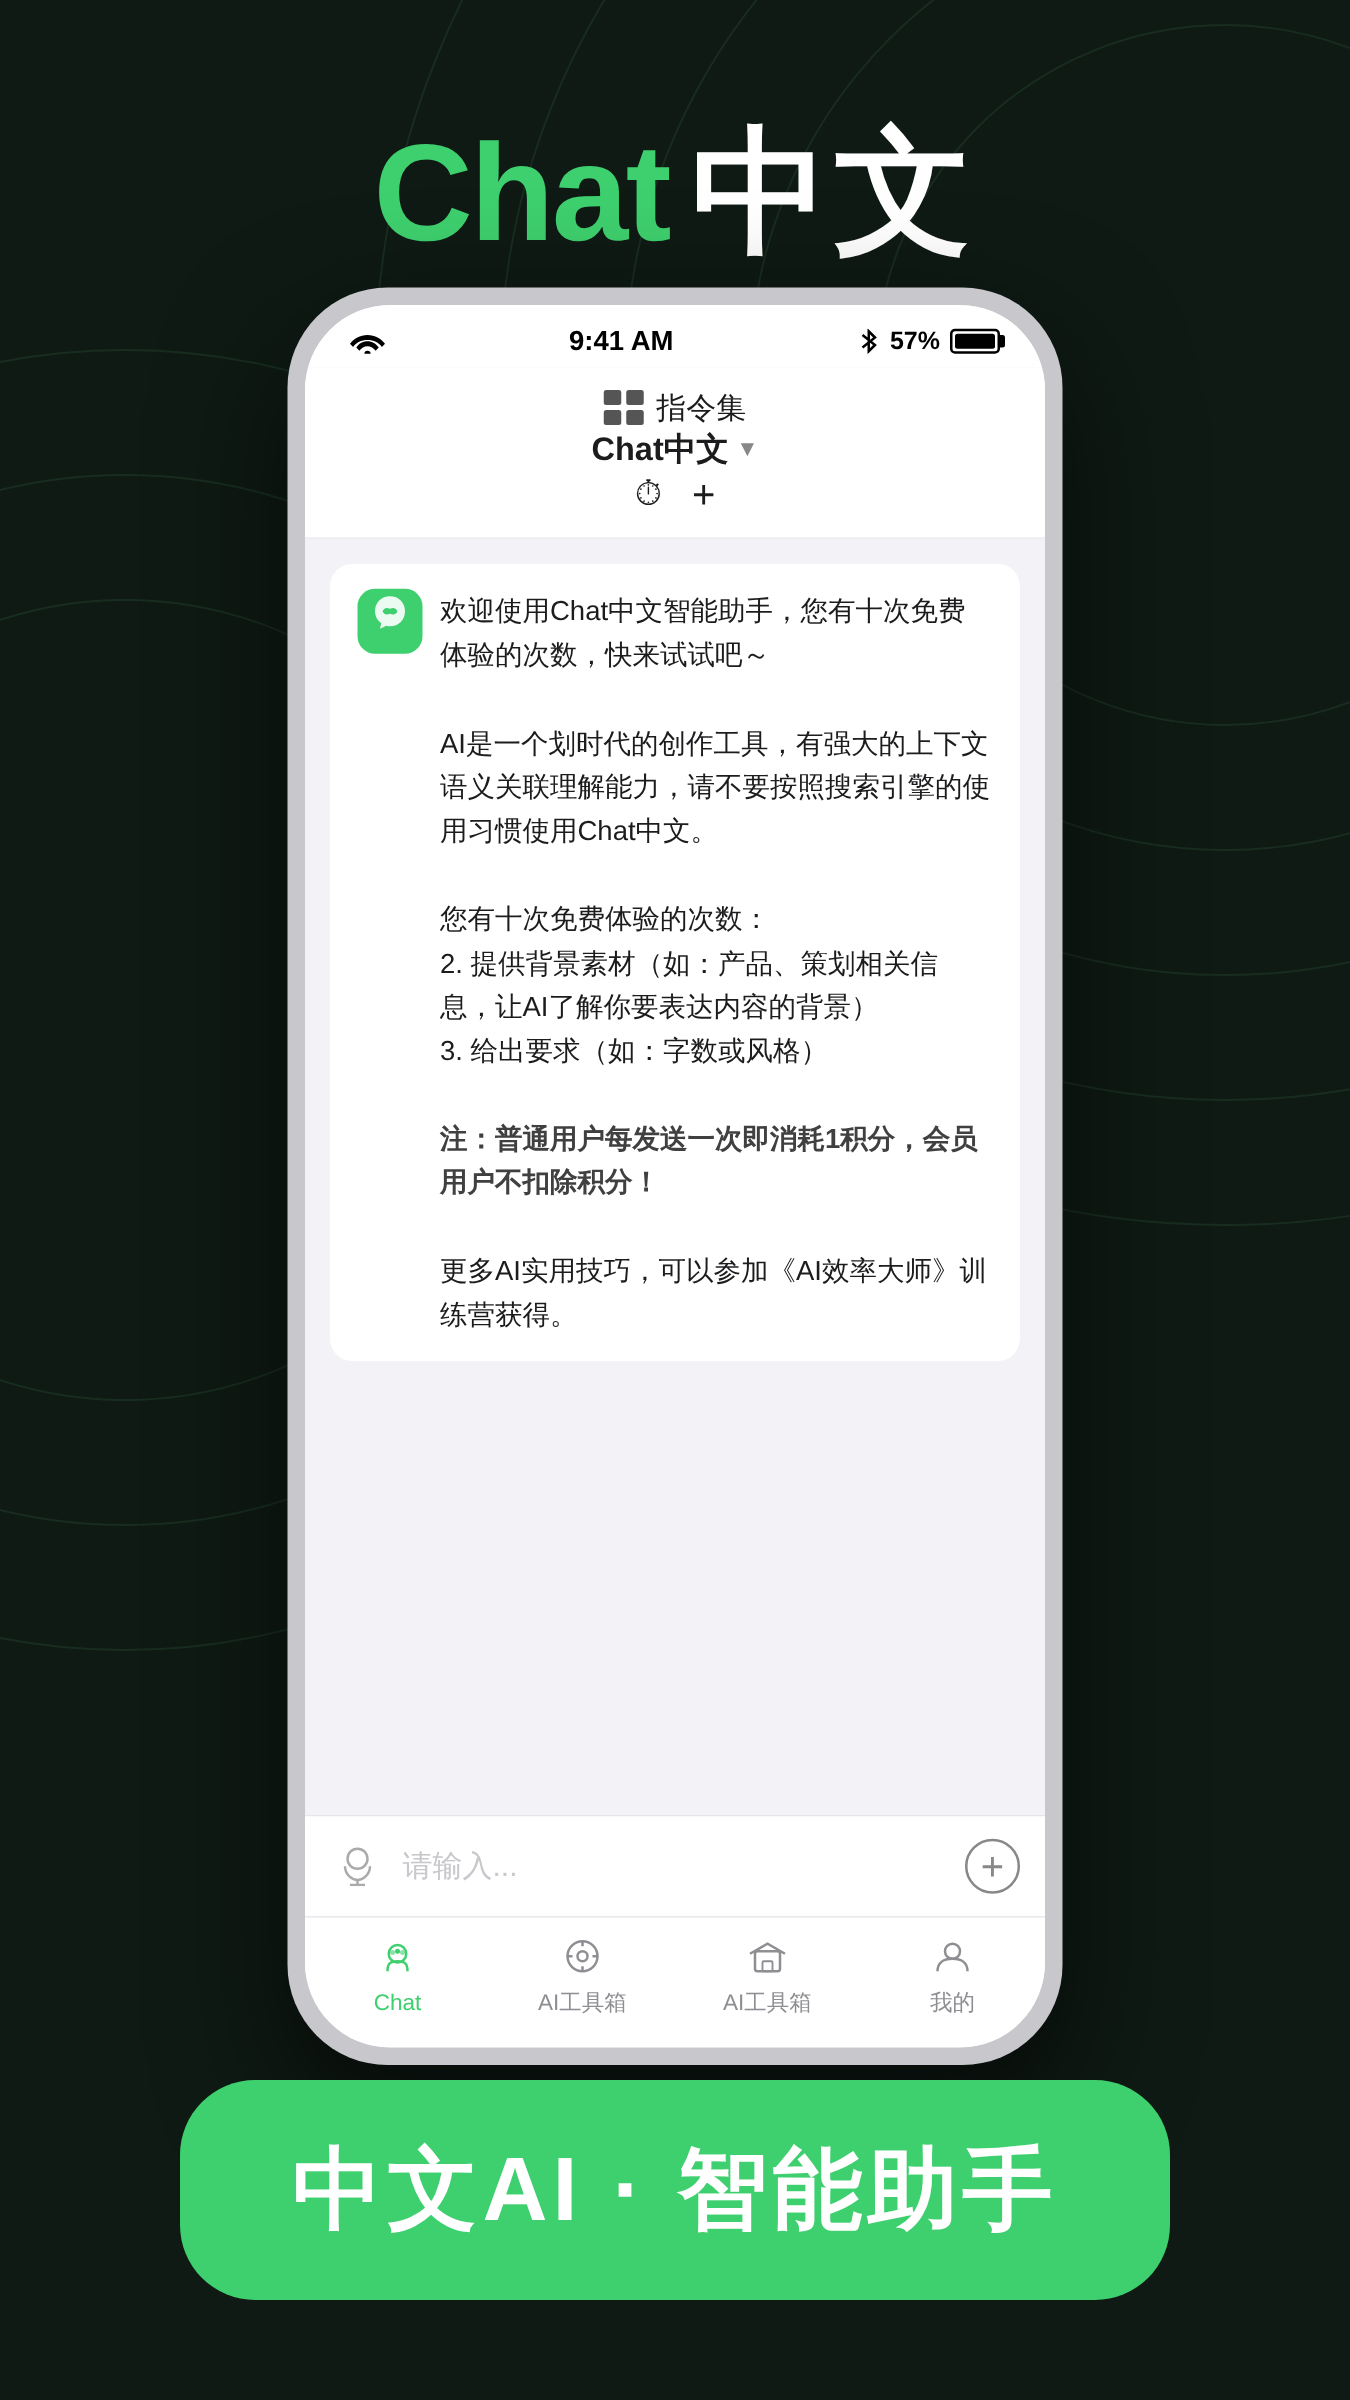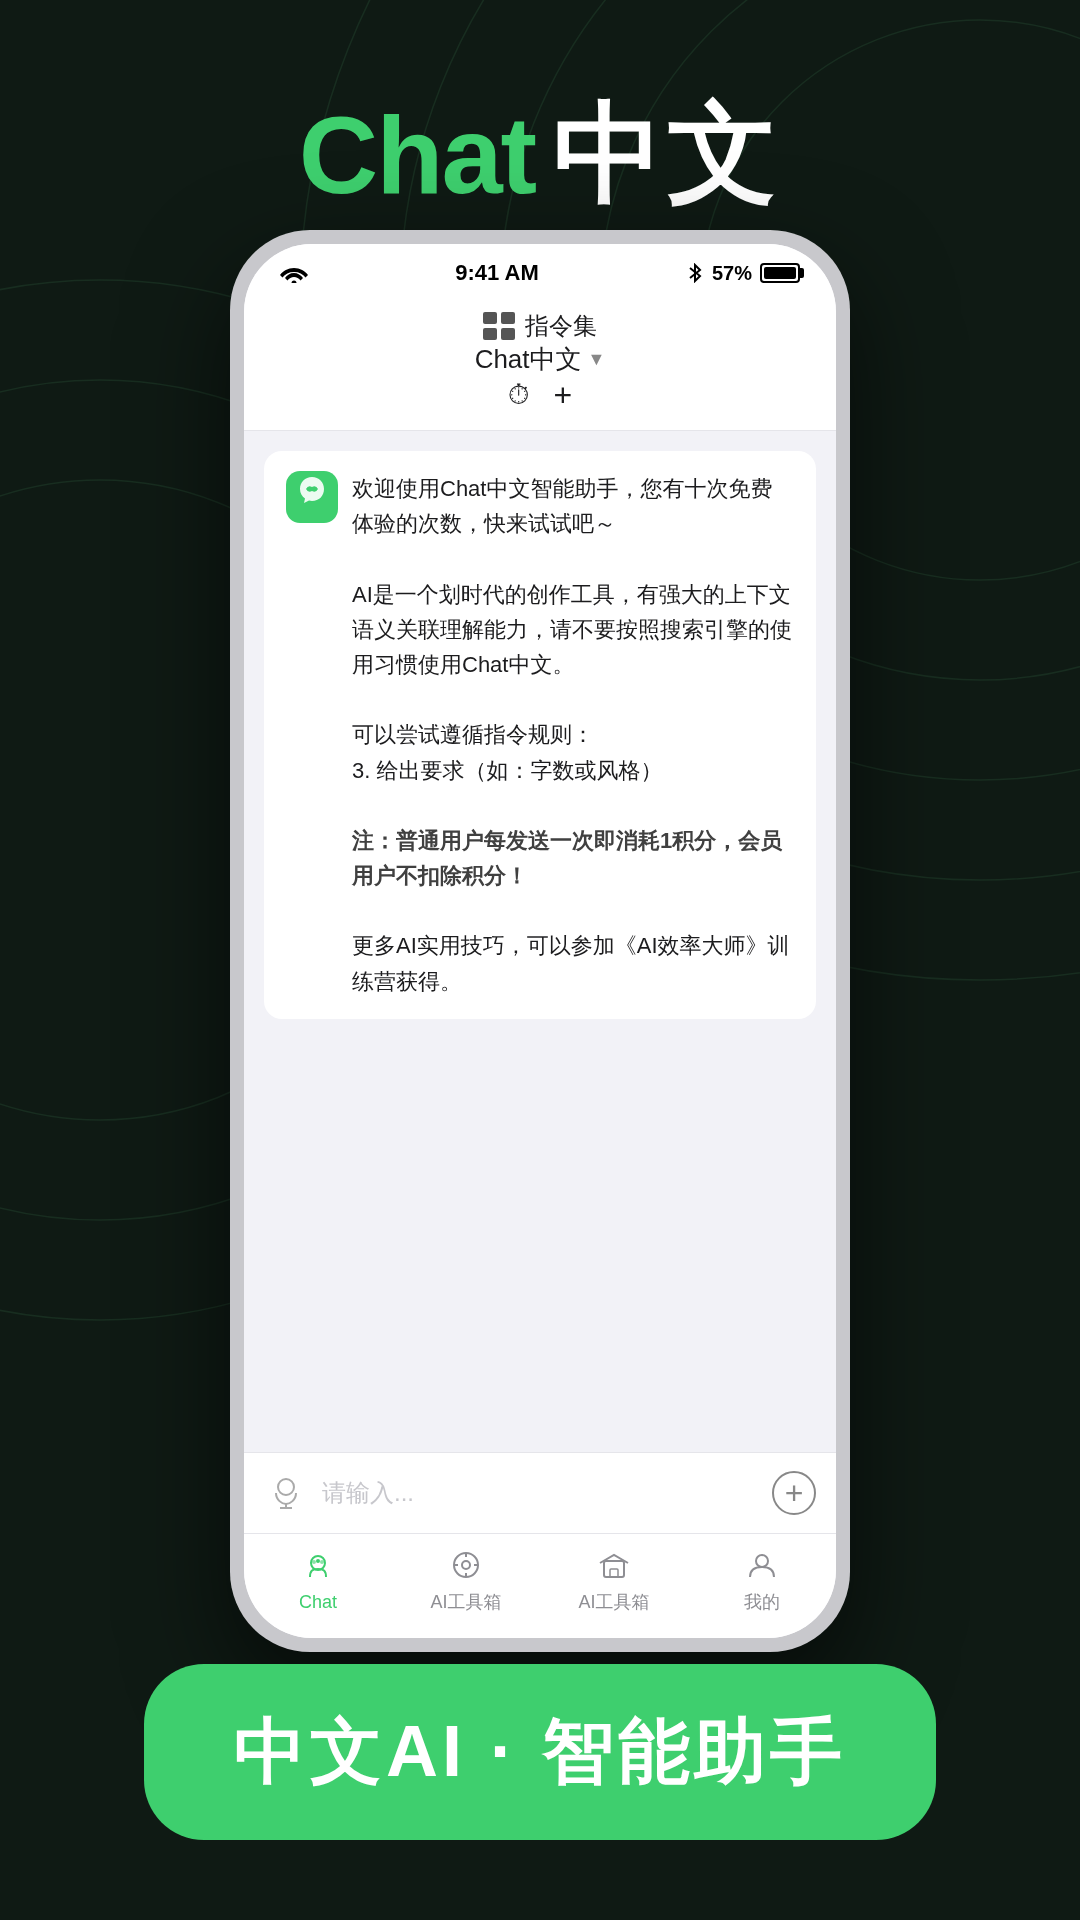"Chat中文" .nav-title { font-weight: 400 -> 700 }
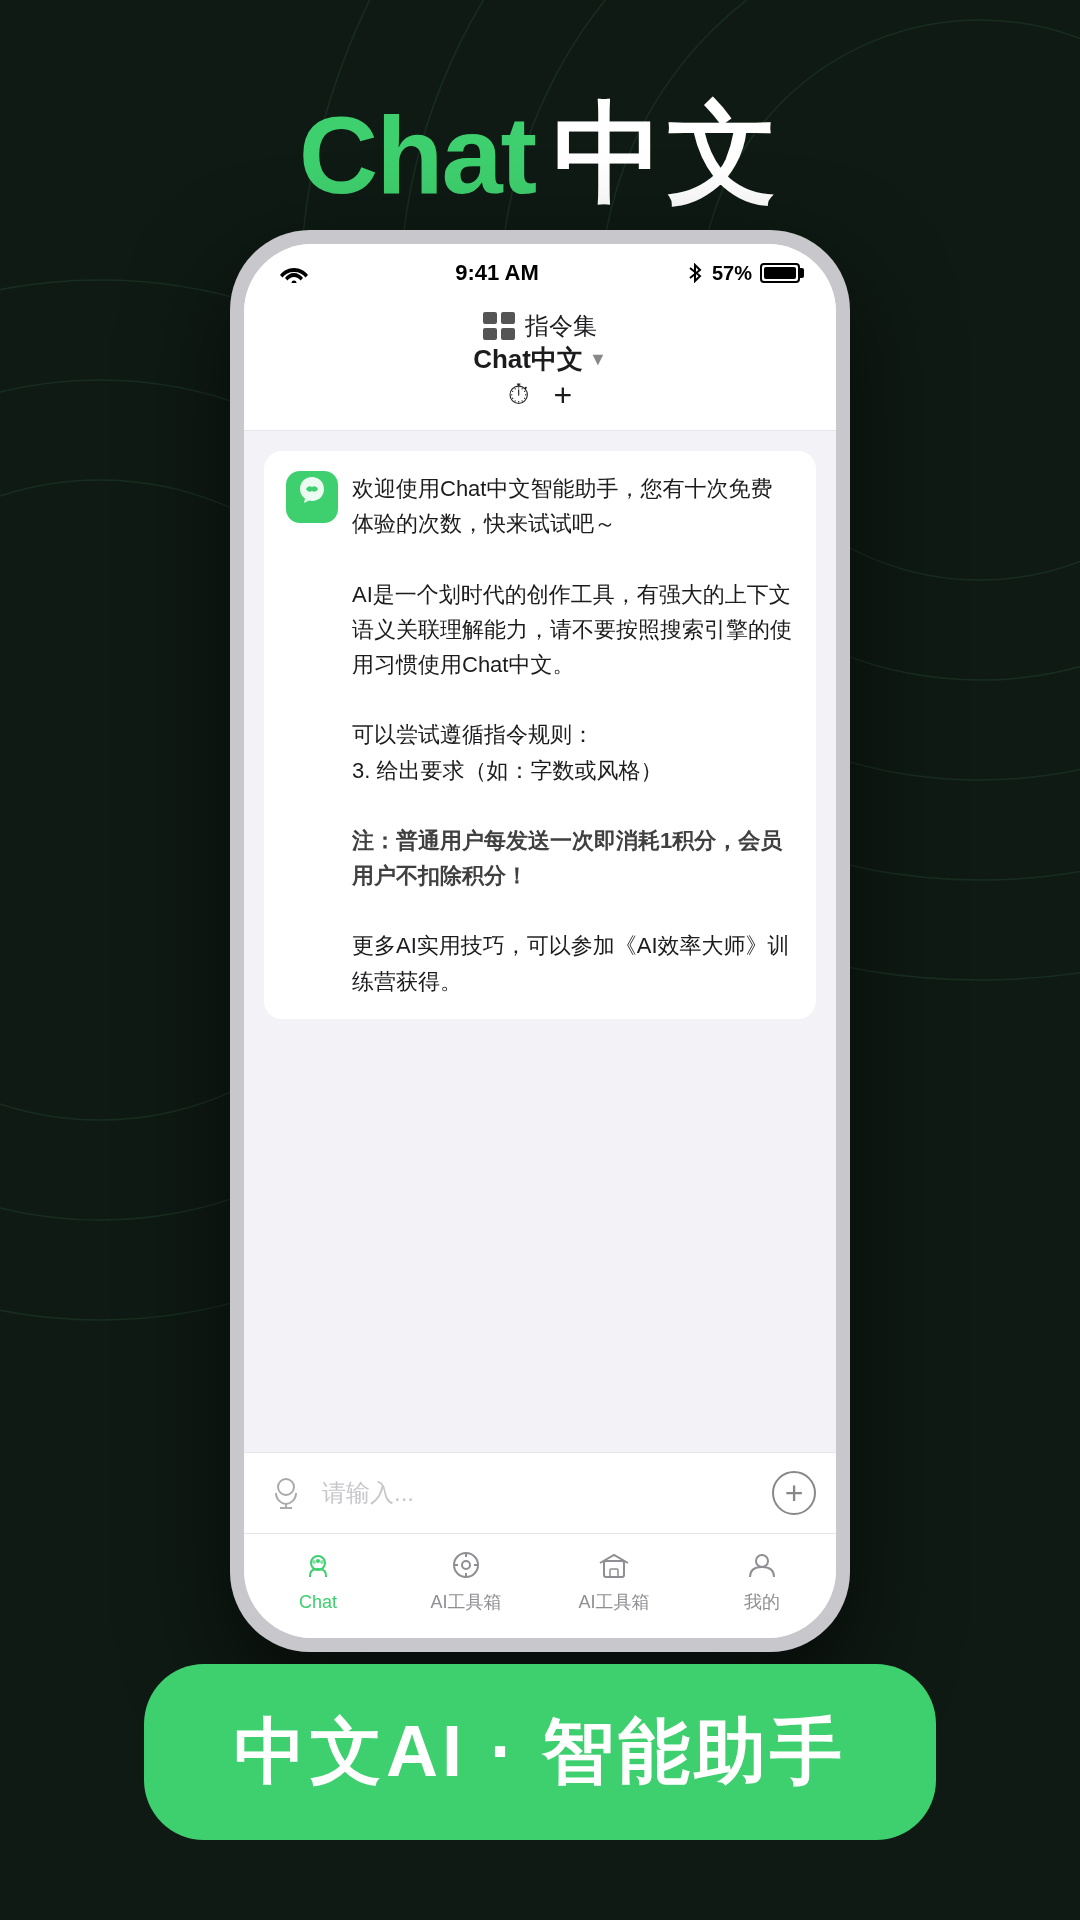"可以尝试遵循指令规则：" p { text: 可以尝试遵循指令规则 -> 您有十次免费体验的次数 }
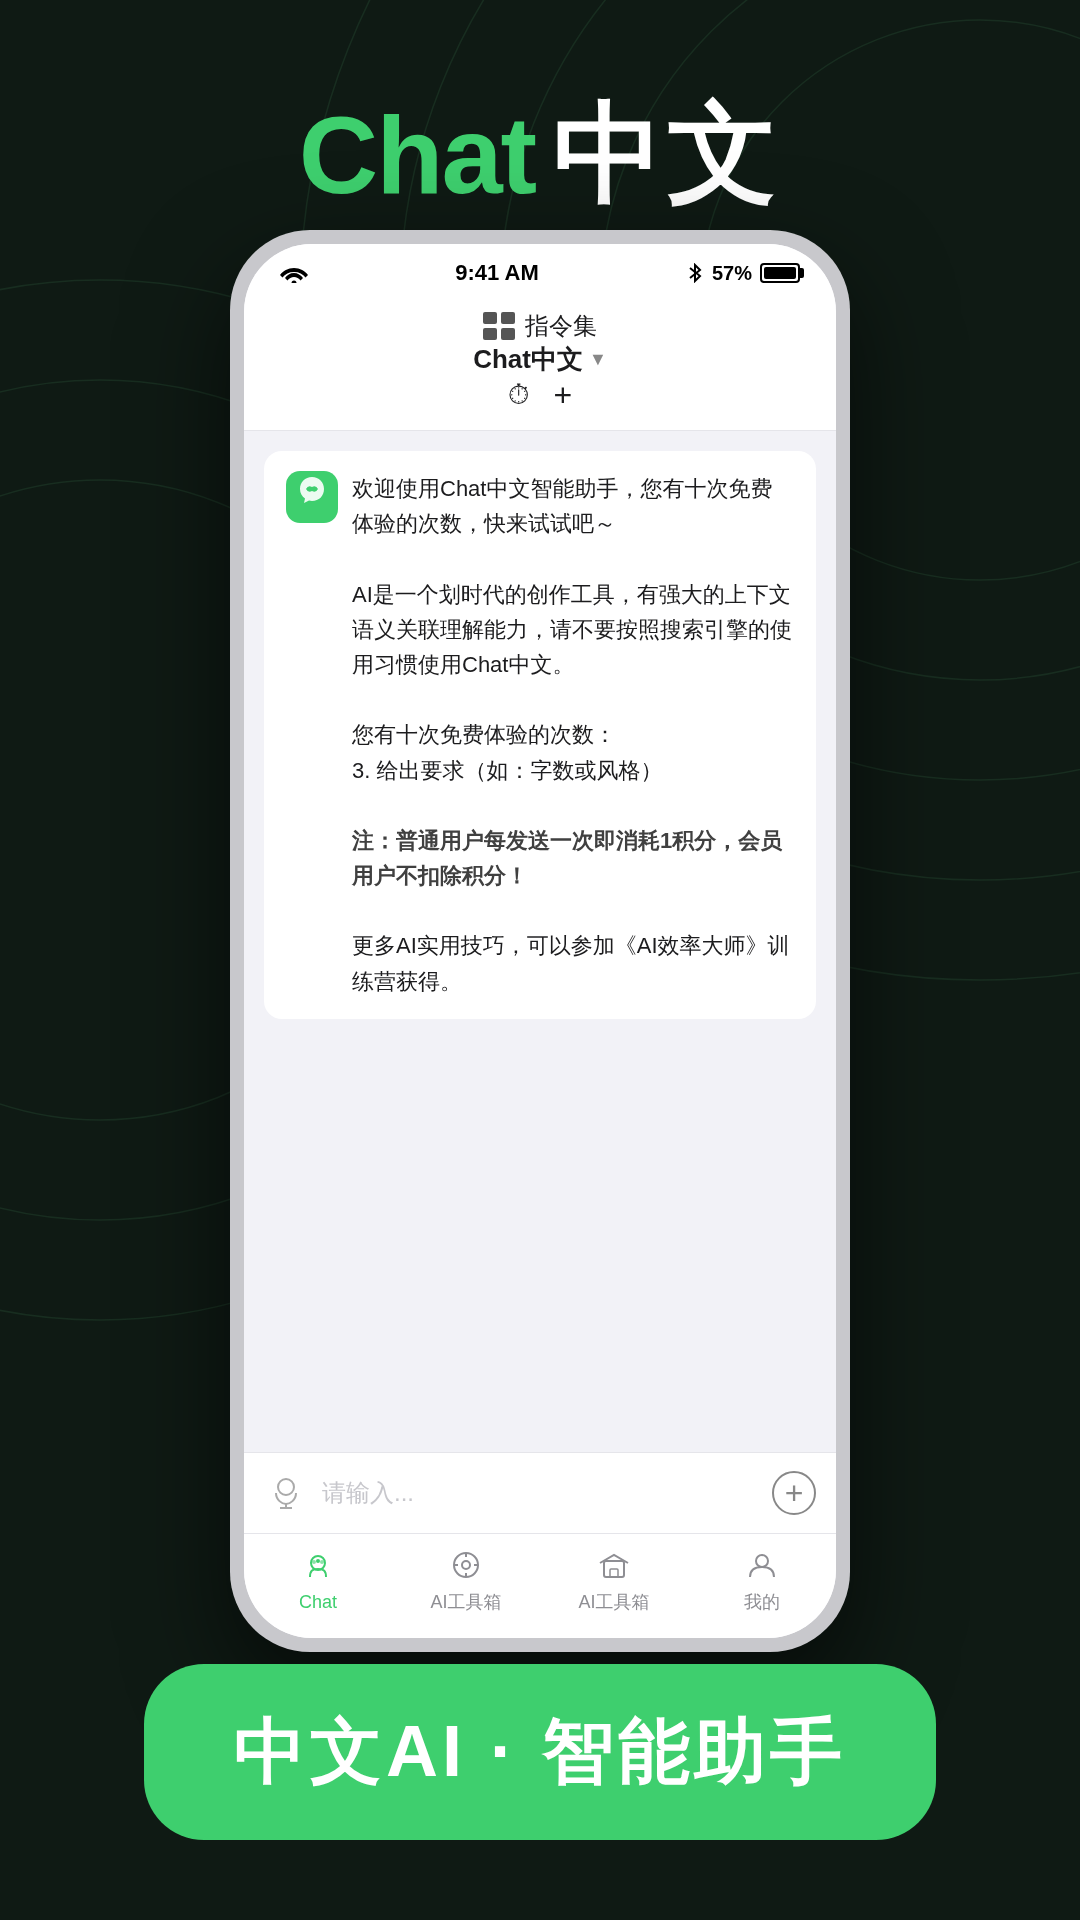"2. 提供背景素材（如：产品、策划相关信息，让AI了解你要表达内容的背景）" p { html: none -> <p>2. 提供背景素材（如：产品、策划相关信息，让AI了解你要表达内容的背景）</p> }
